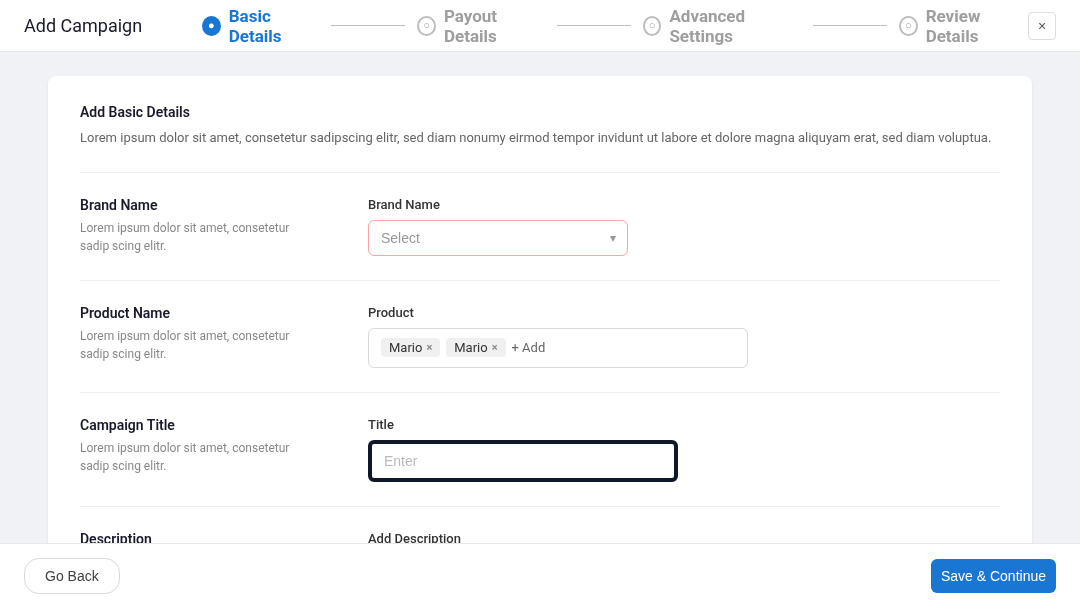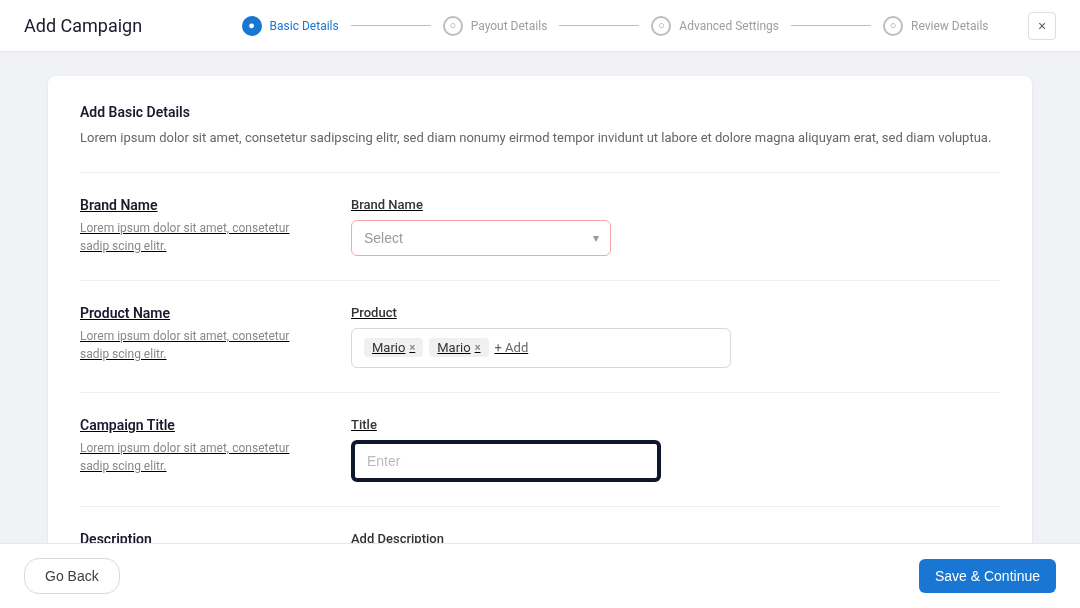"Basic Details" .step-label { font-size: 12px -> 17px; font-weight: 400 -> 700; text-align: center -> none }
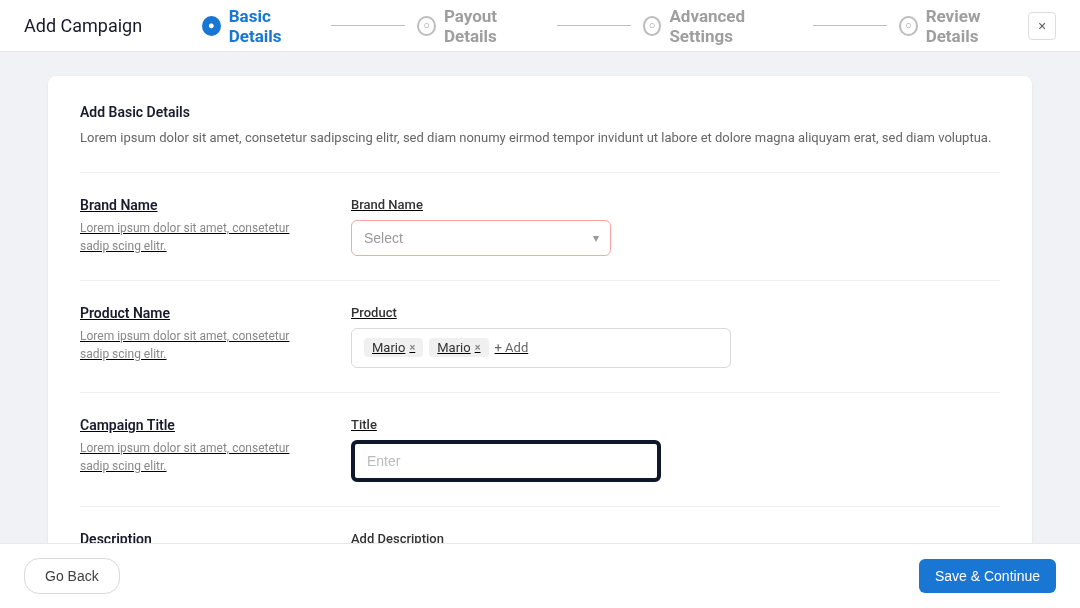"Brand Name" .form-row { gap: 31px -> 48px; text-decoration: underline -> none }
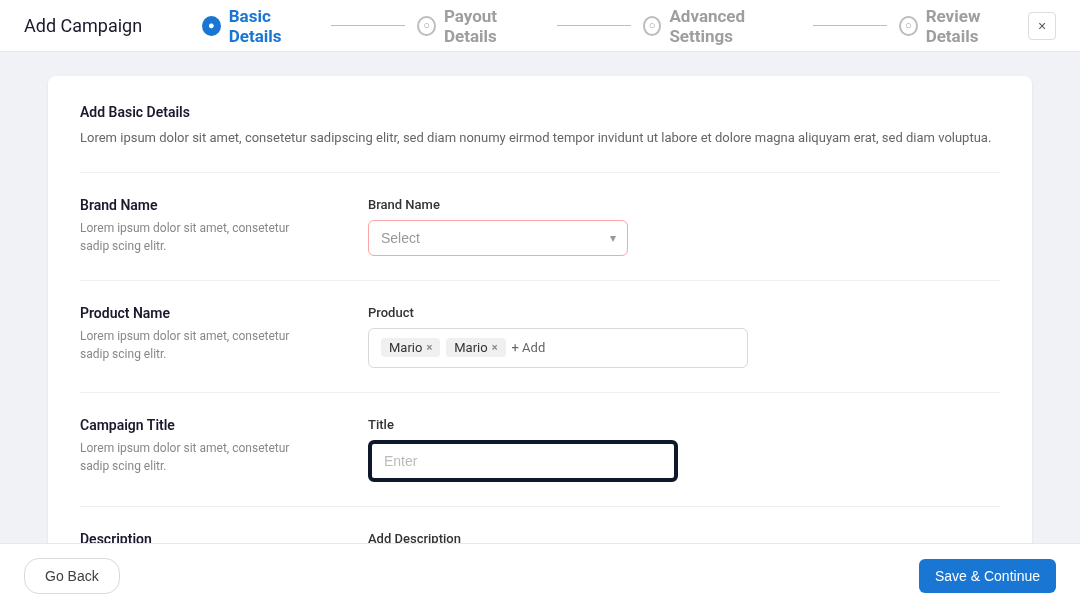"Save & Continue" .save-btn { padding: 9px 16px -> 9px 10px }
